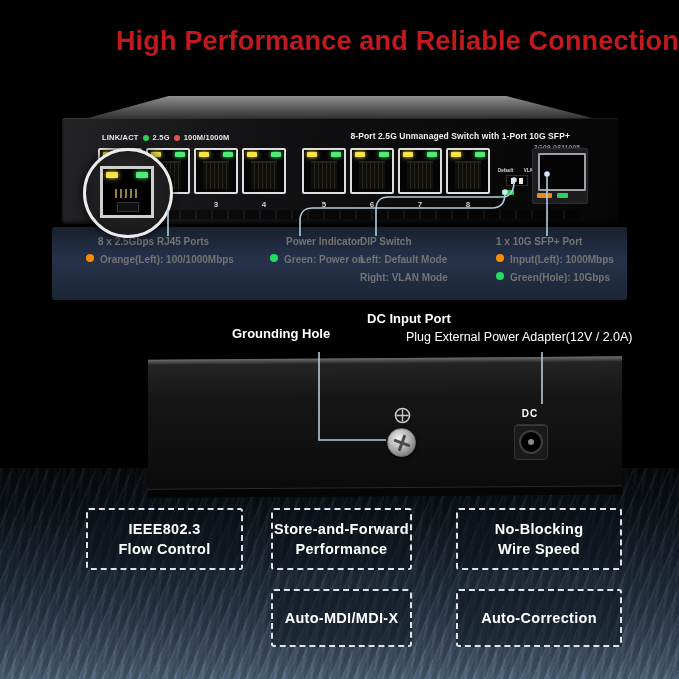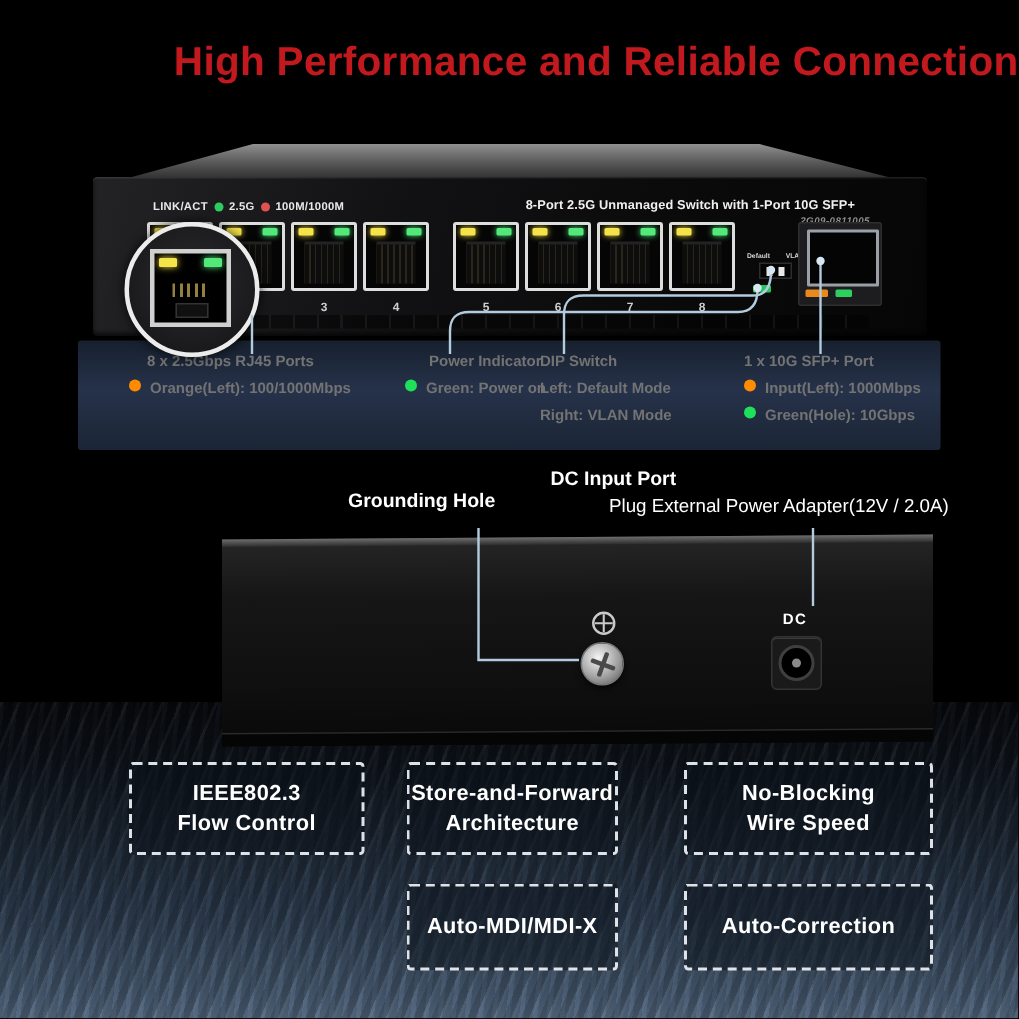"Architecture" span { text: Architecture -> Performance }
